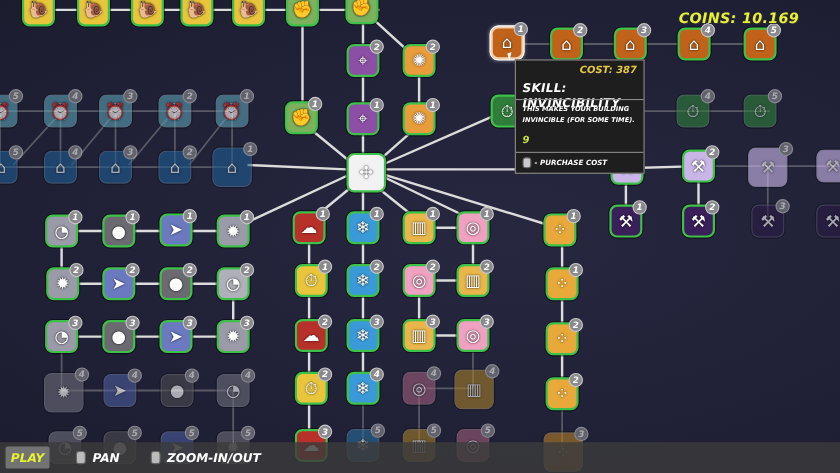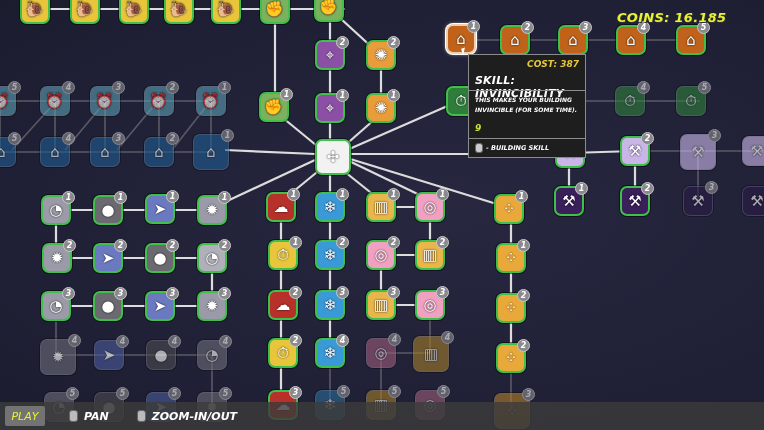"COINS: 16.185" div.coins { text: 16.185 -> 10.169 }
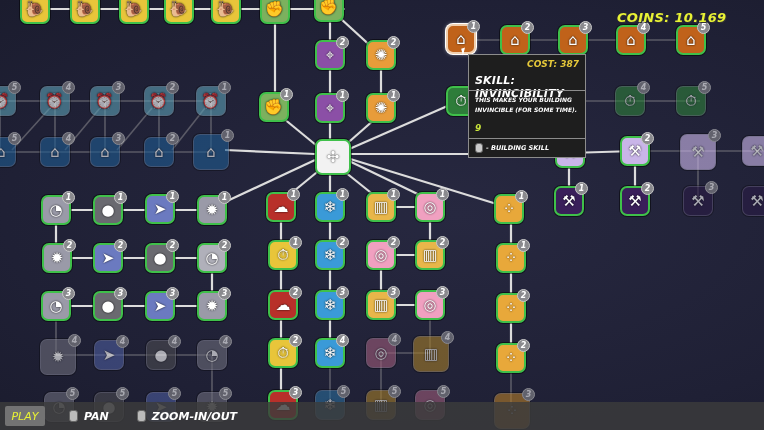"- BUILDING SKILL" span { text: BUILDING SKILL -> PURCHASE COST }
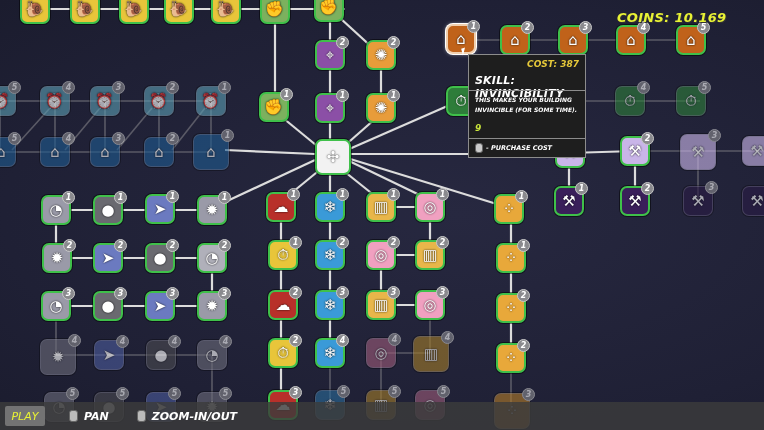"PLAY" .playbtn { font-weight: normal -> bold }
